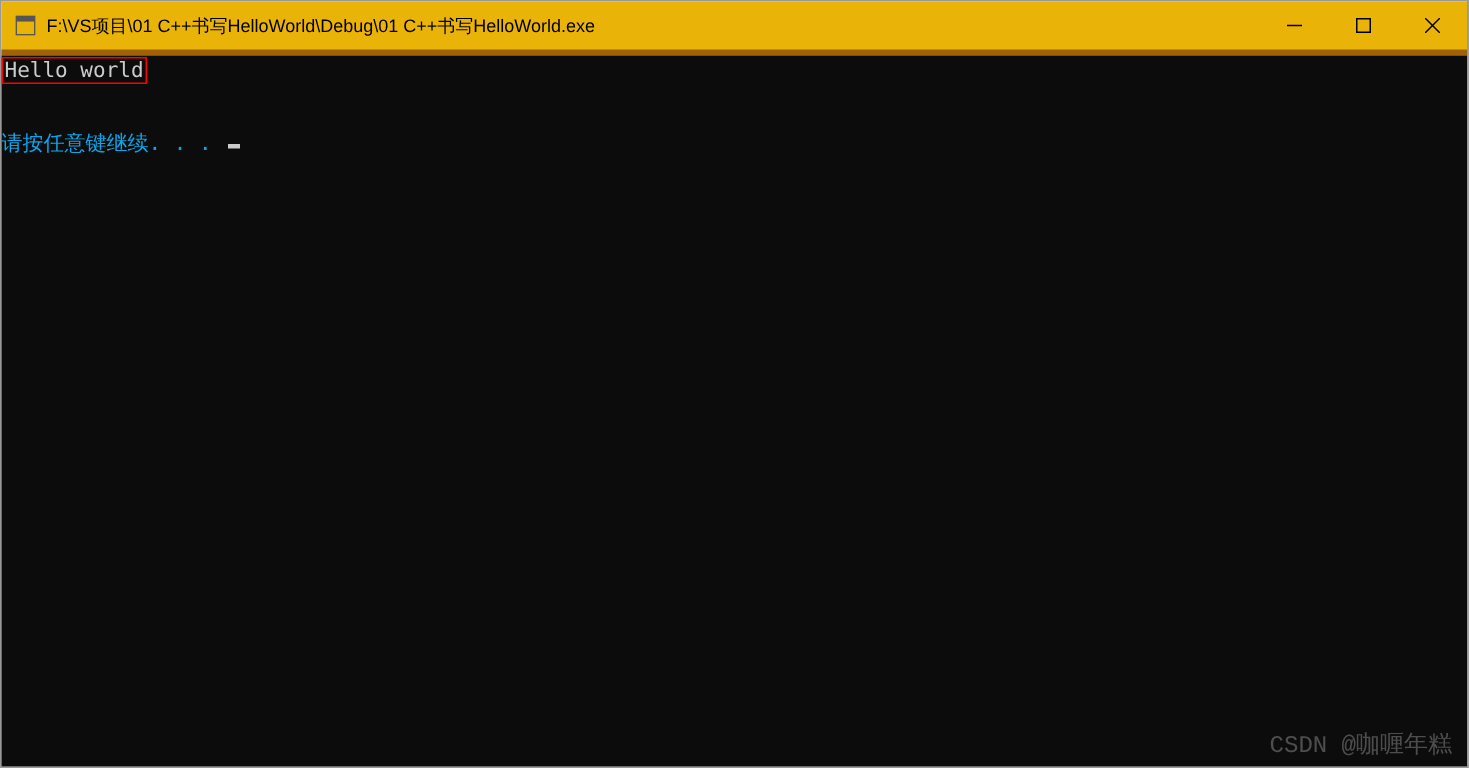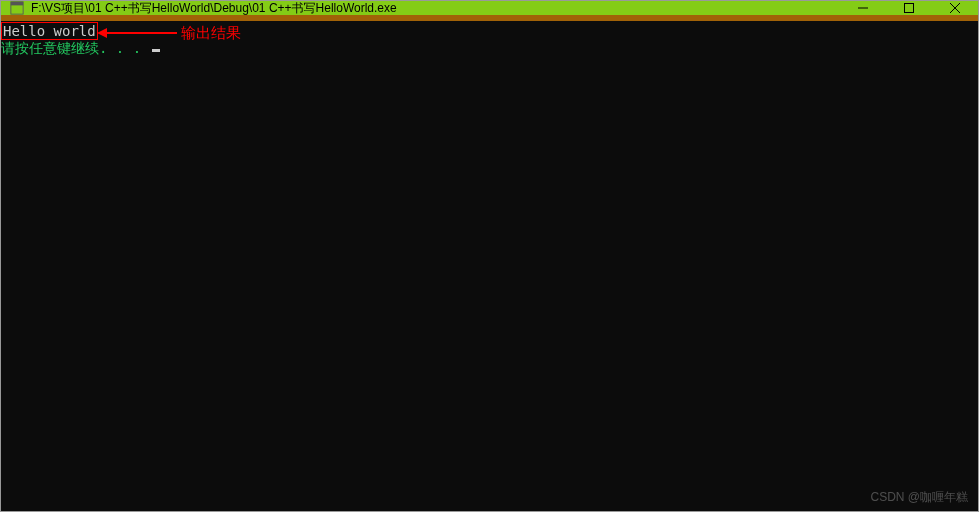"F:\VS项目\01 C++书写HelloWorld\Debug\01" .titlebar { background: #84cc16 -> #eab308; border-bottom: 6px solid #a16207 -> 4px solid #a16207; height: 20px -> 36px }
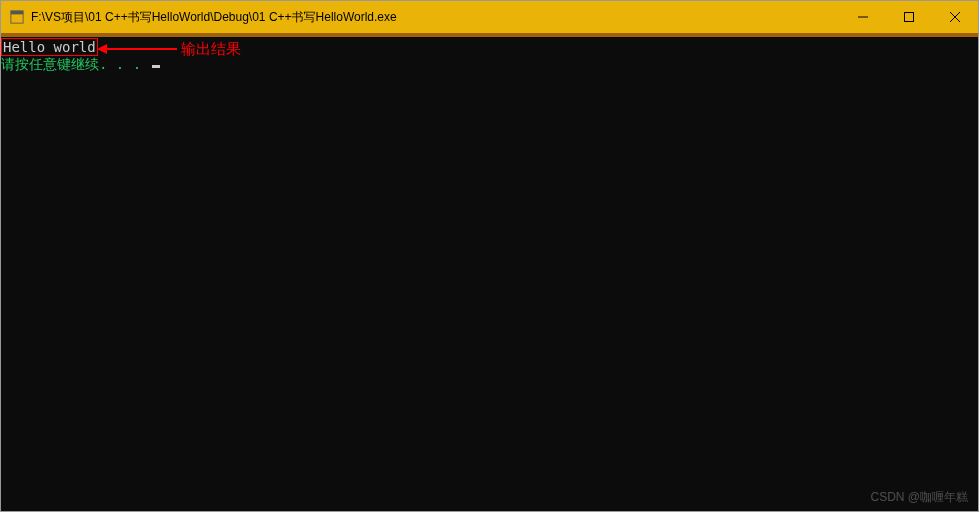"输出结果" div.arrow-annotation { html: <div> <svg> <line></line> <polygon></polygon> </svg> <span>输出结果</span> </div> -> none }
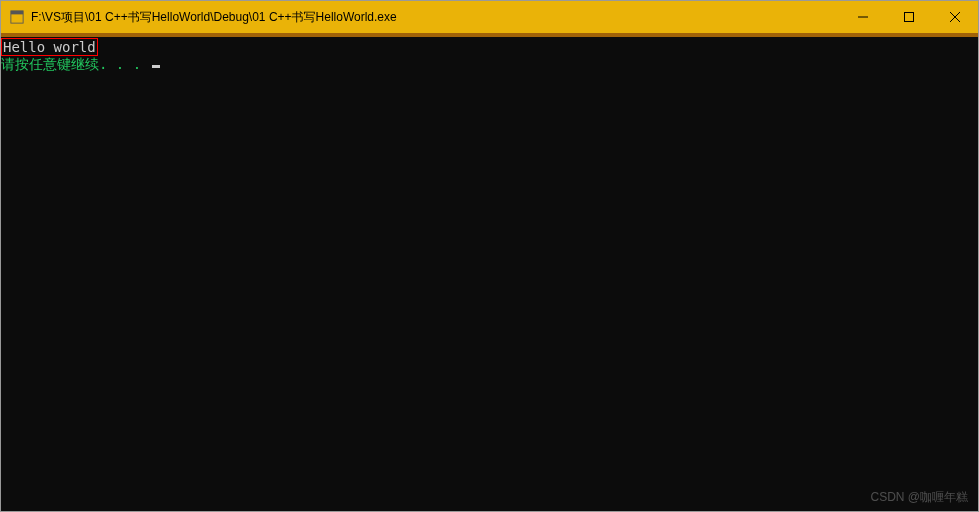"请按任意键继续. . ." .console-line2 { color: #22c55e -> #0ea5e9; margin-top: none -> 32px }
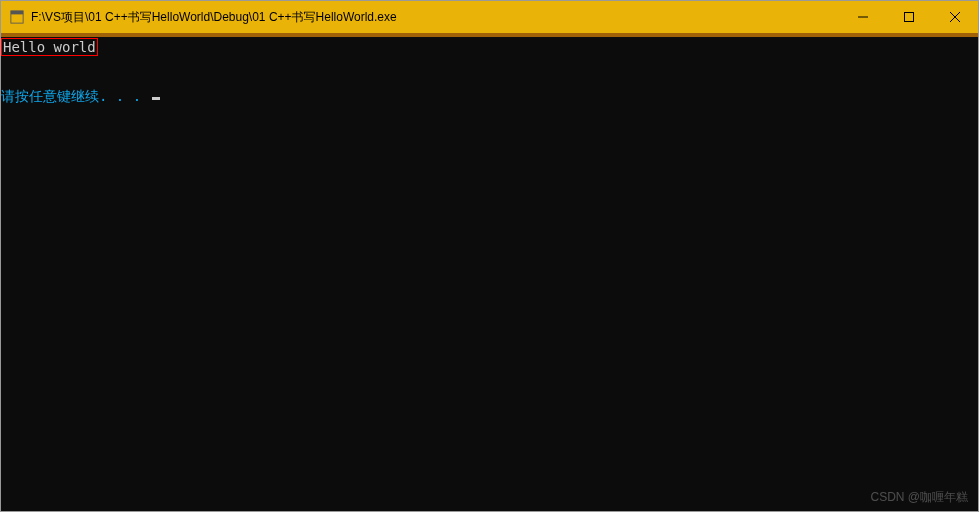"CSDN @咖喱年糕" .watermark { font-family: Liberation Sans, sans-serif -> Liberation Mono, monospace; font-size: 12px -> 16px }
